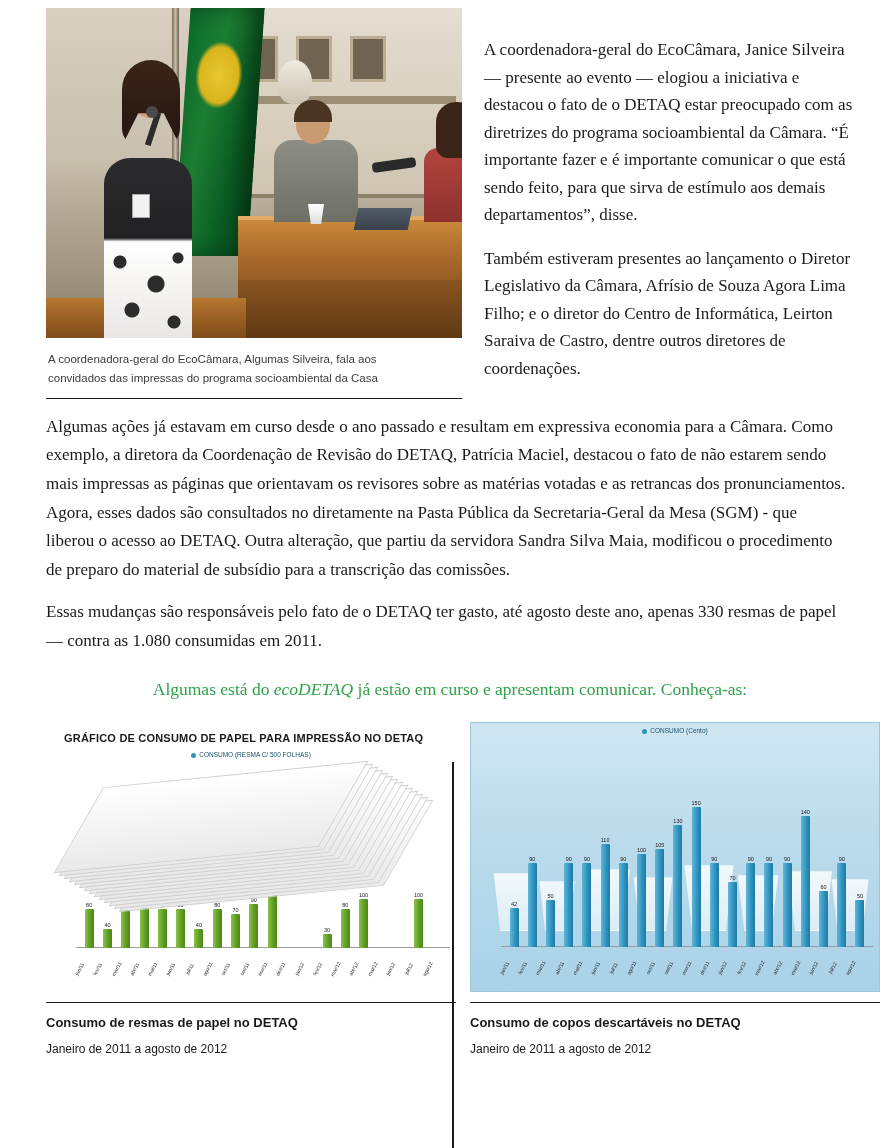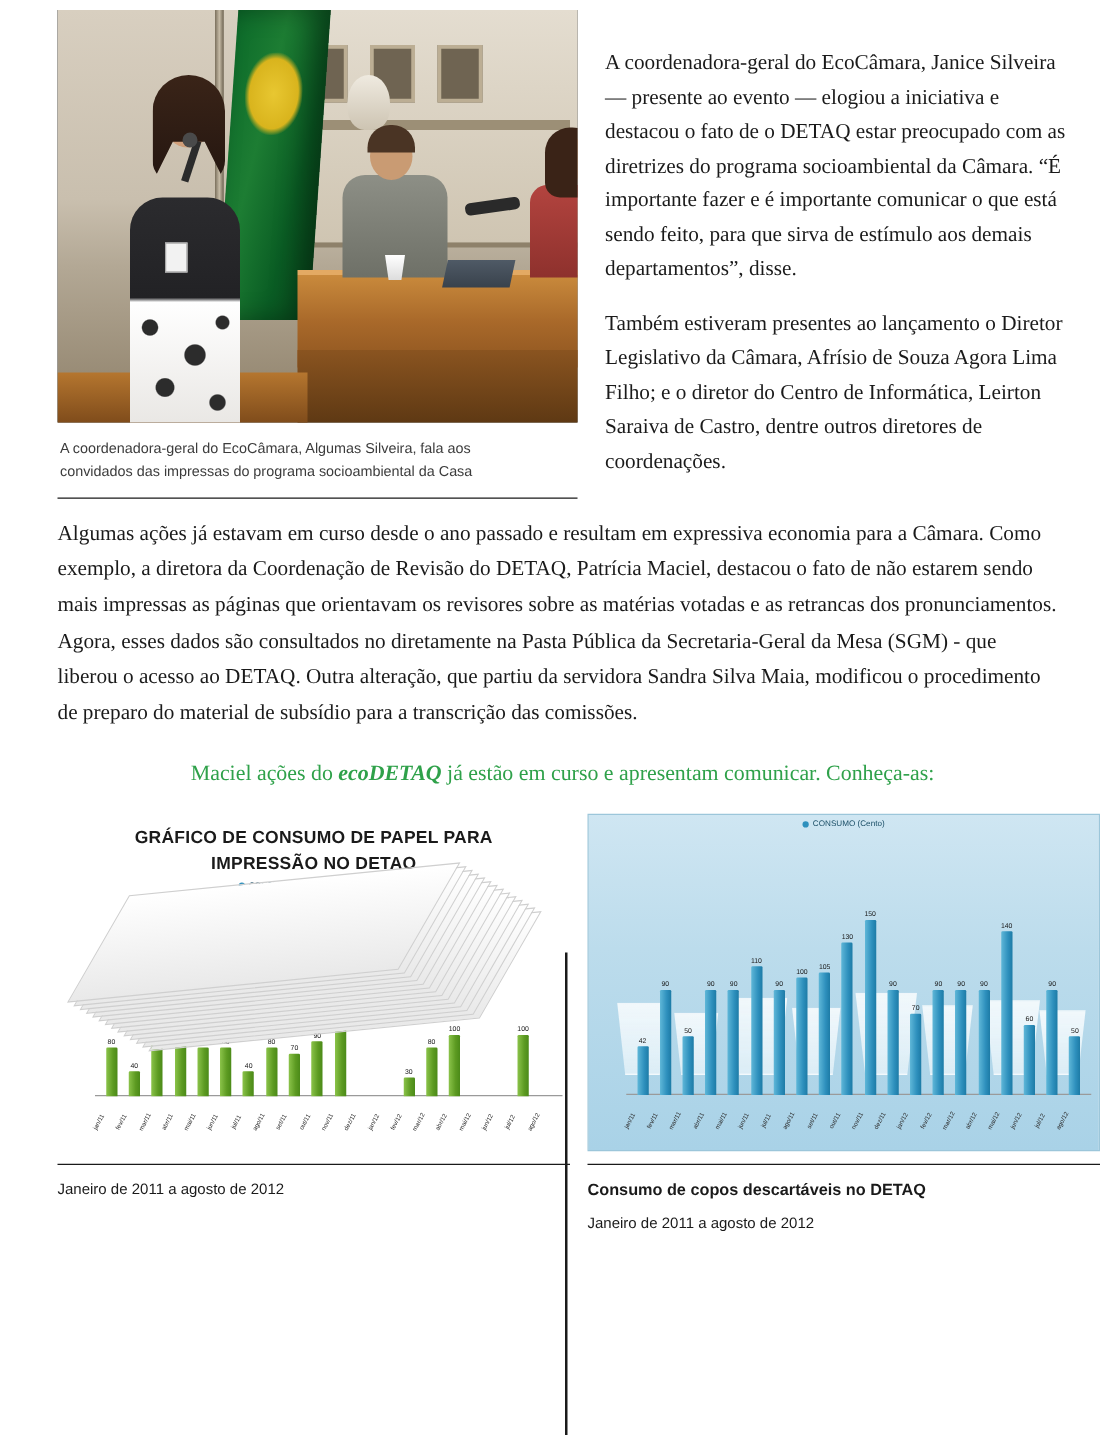"Essas mudanças são responsáveis pelo" p { html: none -> <p>Essas mudanças são responsáveis pelo fato de o DETAQ ter gasto, até agosto deste ano, apenas 330 resmas de papel — contra as 1.080 consumidas em 2011.</p> }
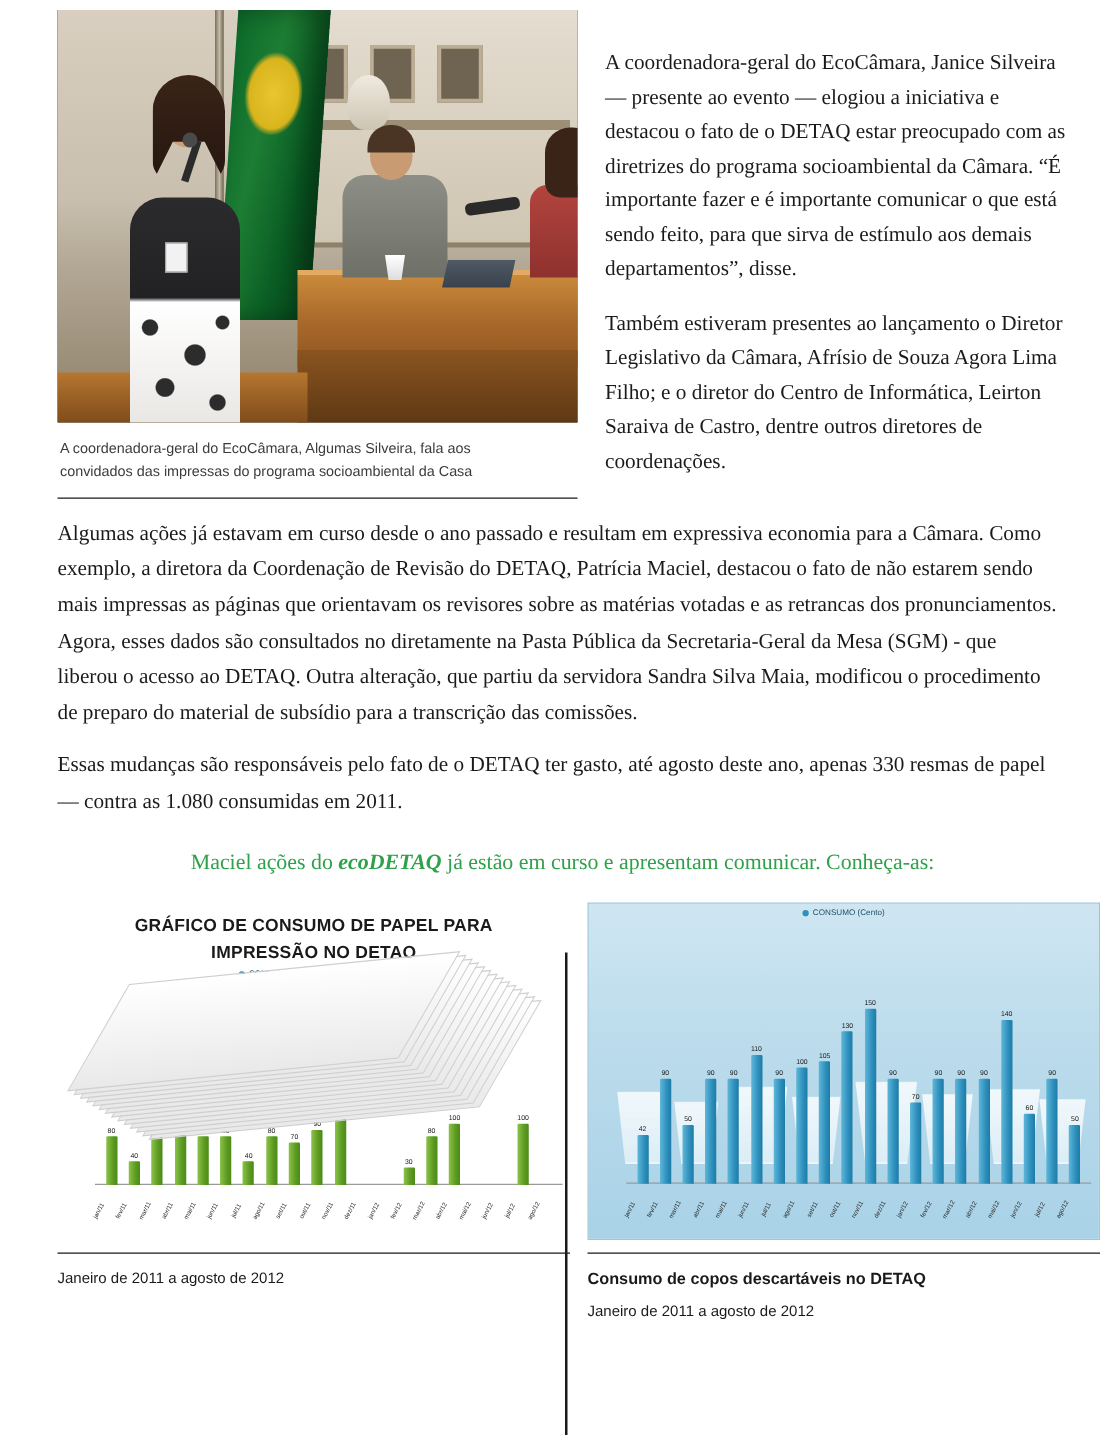"Maciel ações do" span { text: Maciel ações -> Algumas está }
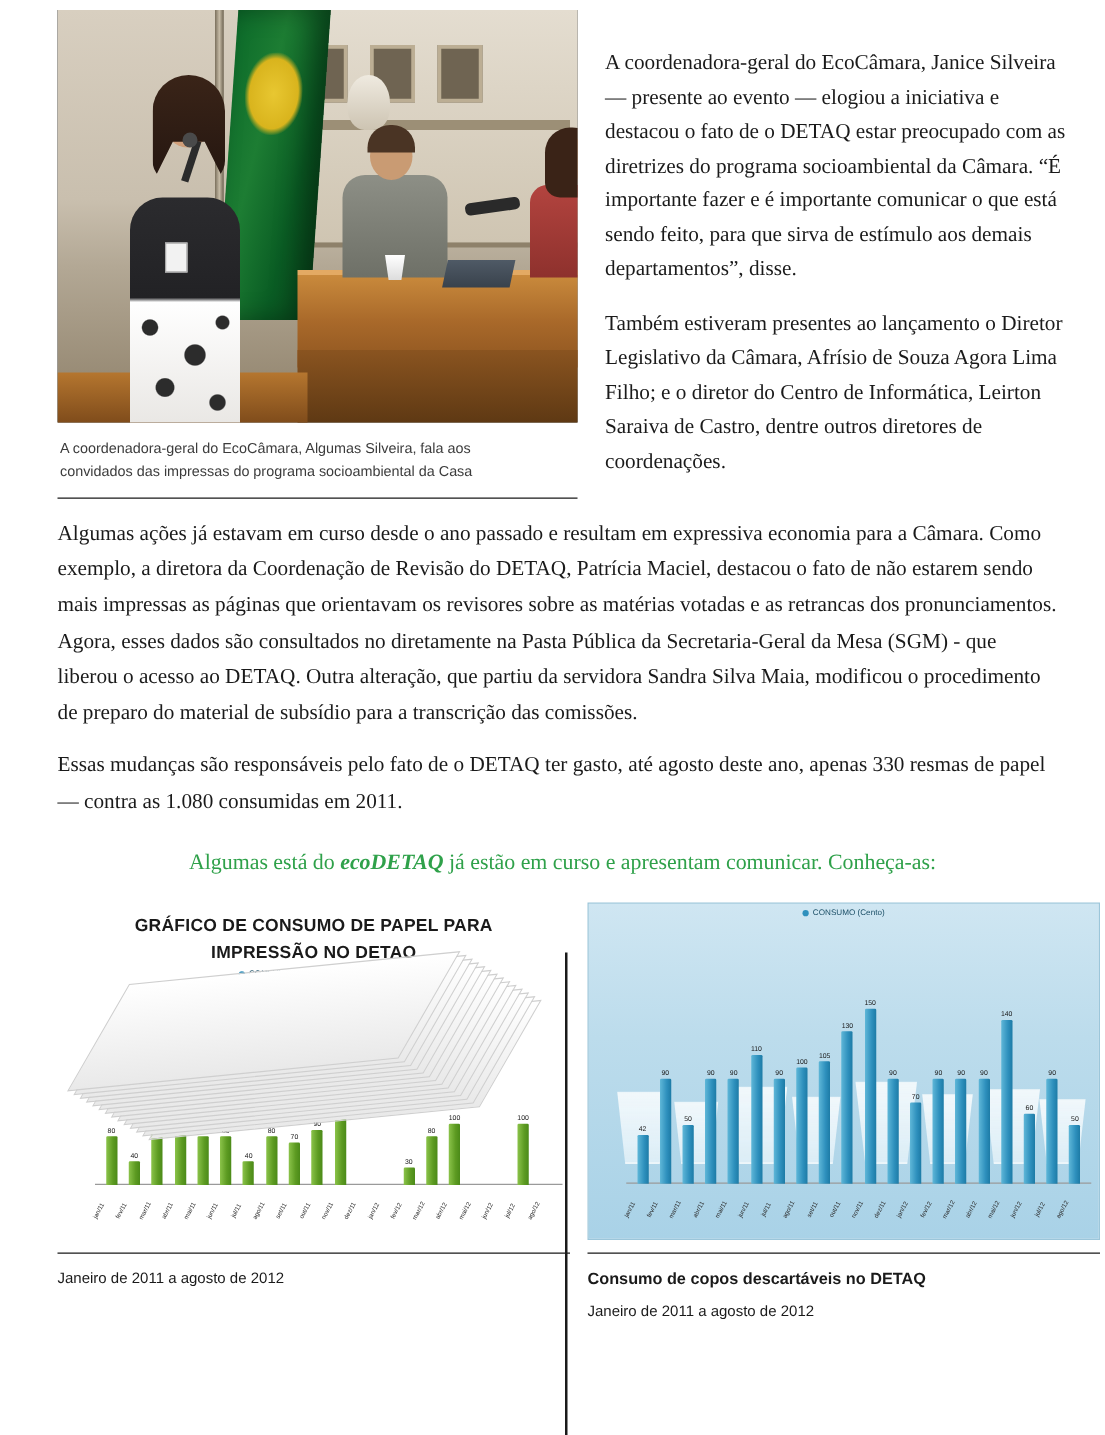"ecoDETAQ" .green-head b { font-weight: bold -> normal }
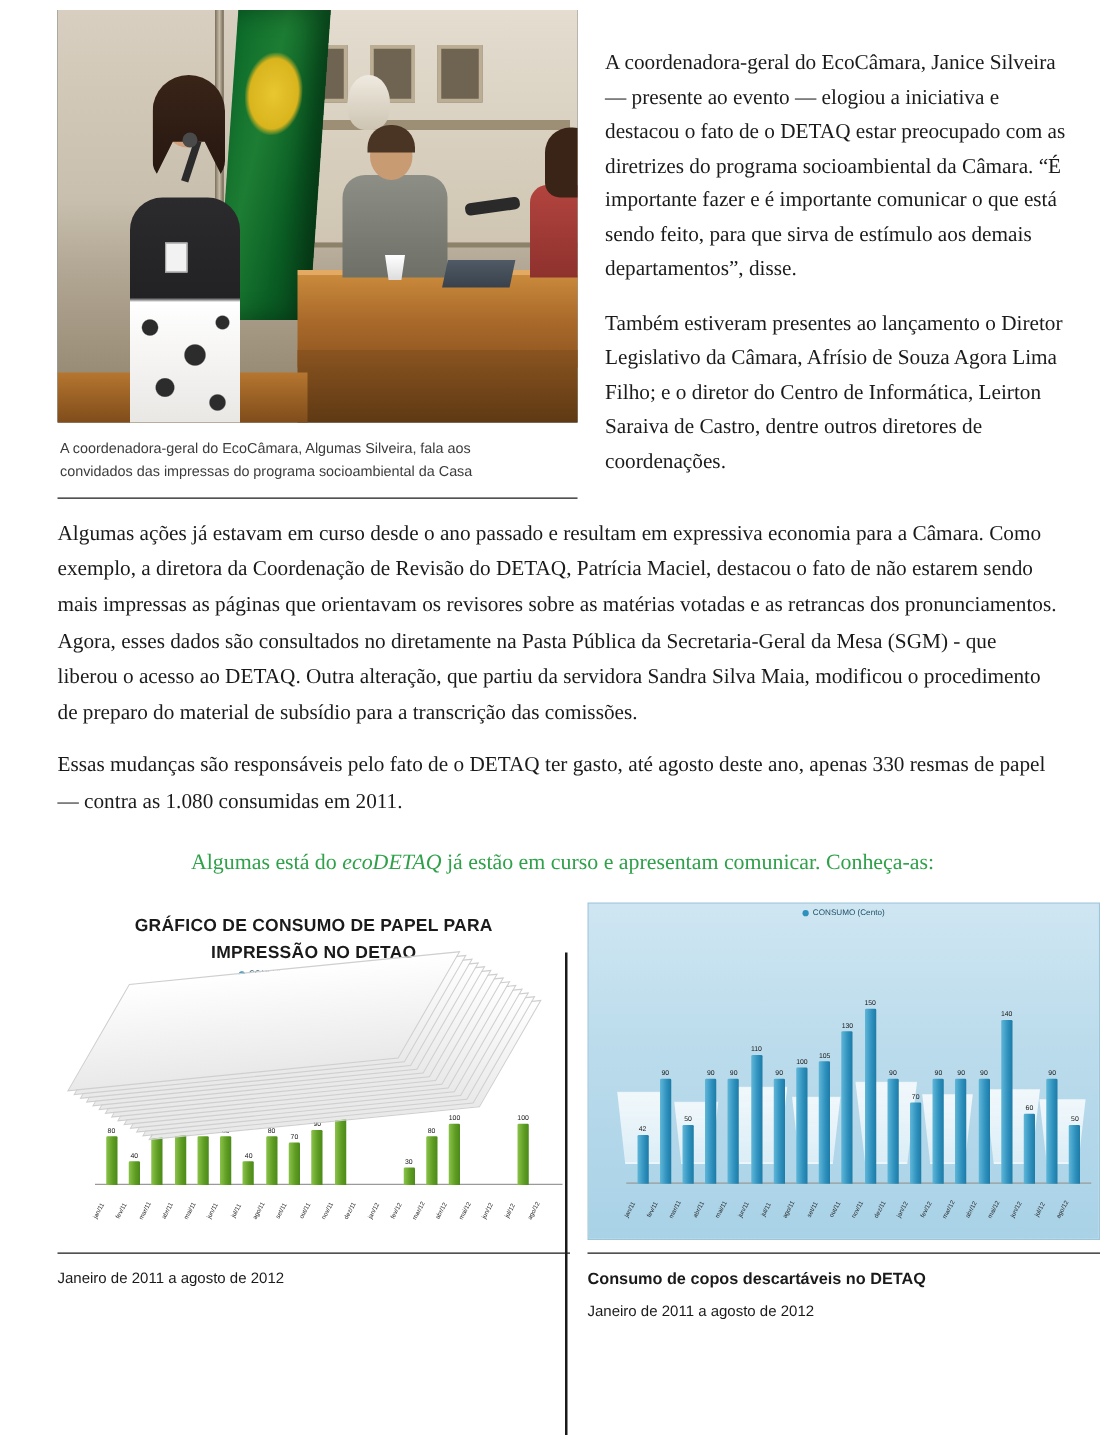"GRÁFICO DE CONSUMO DE PAPEL" .chart-title { font-size: 14px -> 11px; text-align: center -> left }
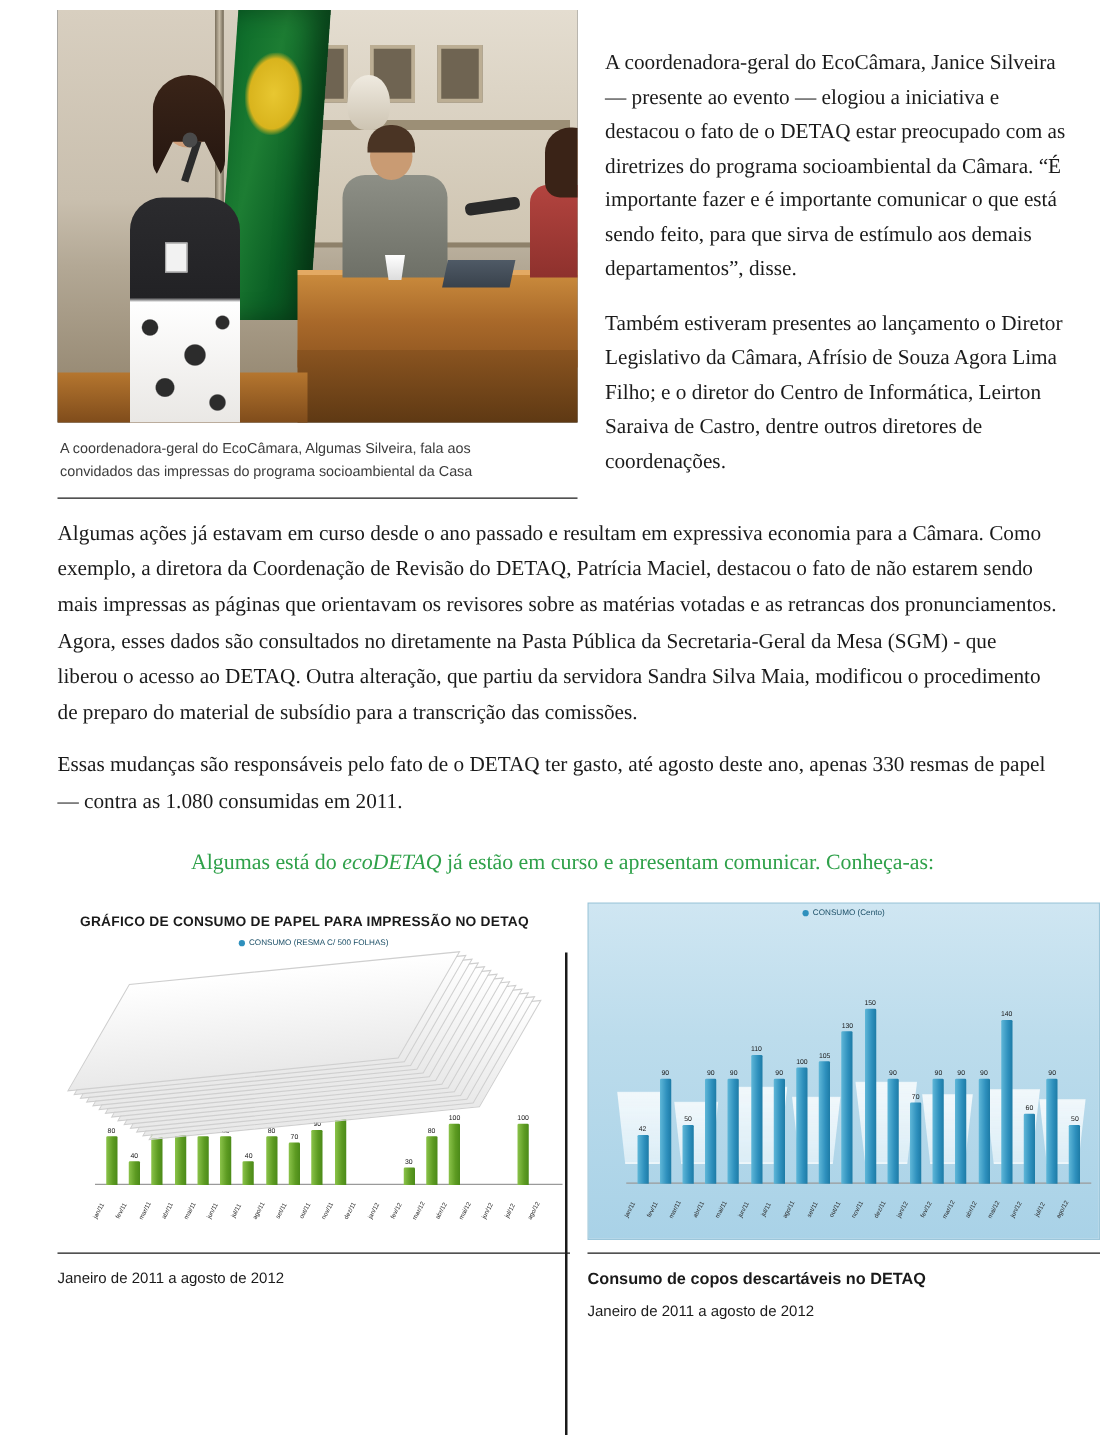"Consumo de resmas de papel" div.chart-caption { html: none -> <div>Consumo de resmas de papel no DETAQ</div> }
